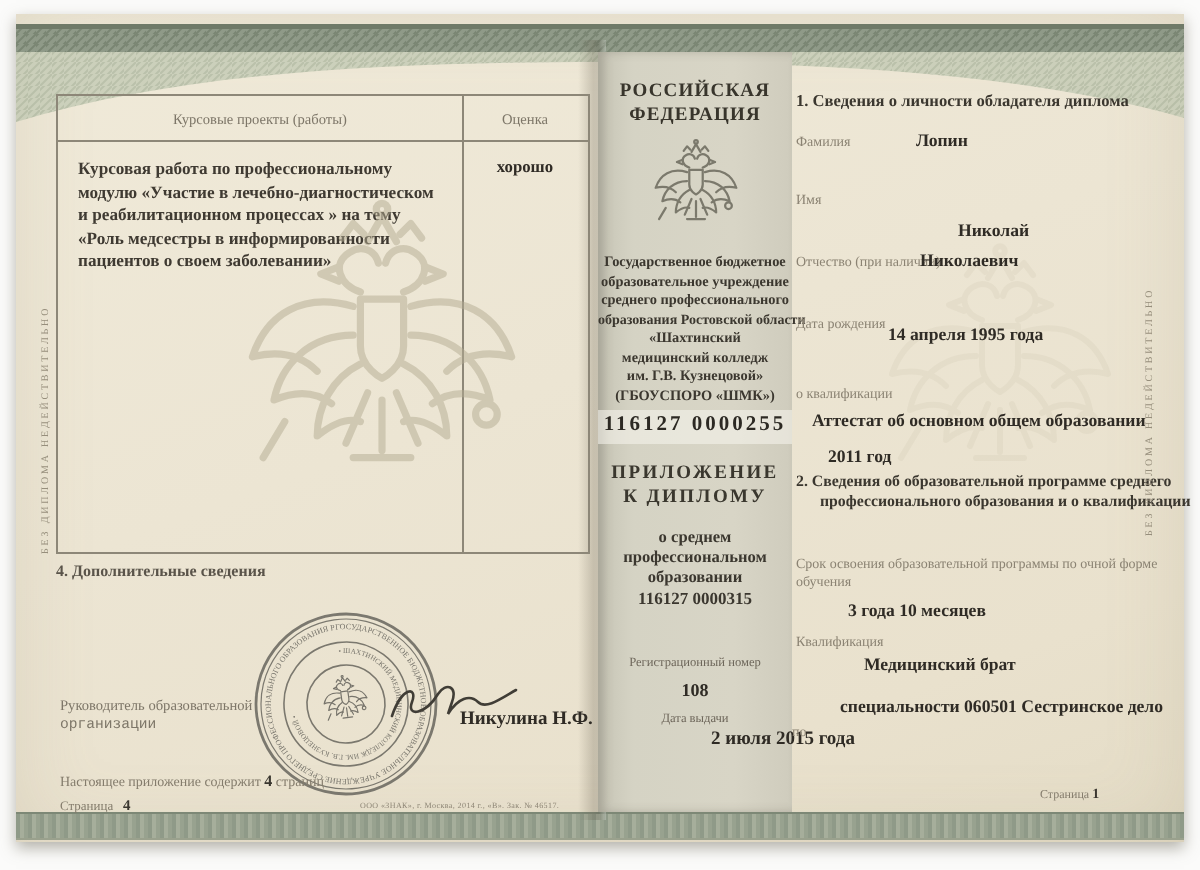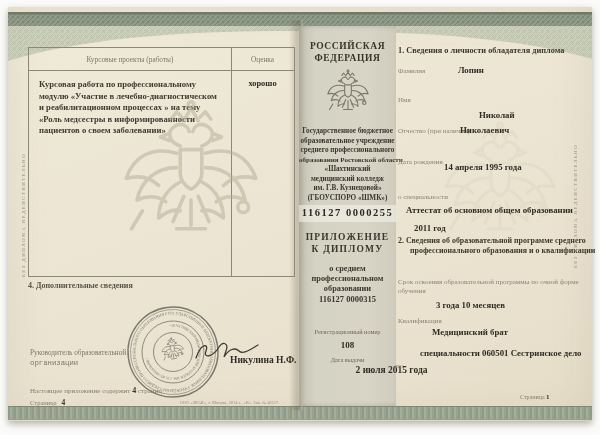"о специальности" div.t { text: специальности -> квалификации }
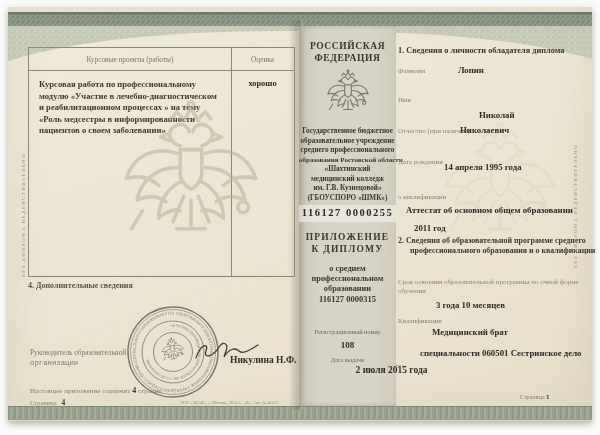"3 года 10 месяцев" div.t { left: 436px -> 424px }
